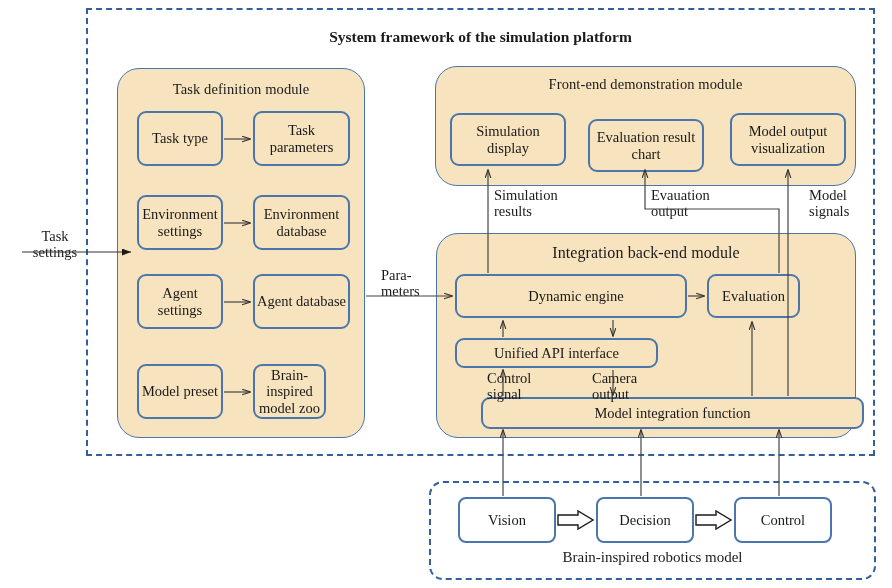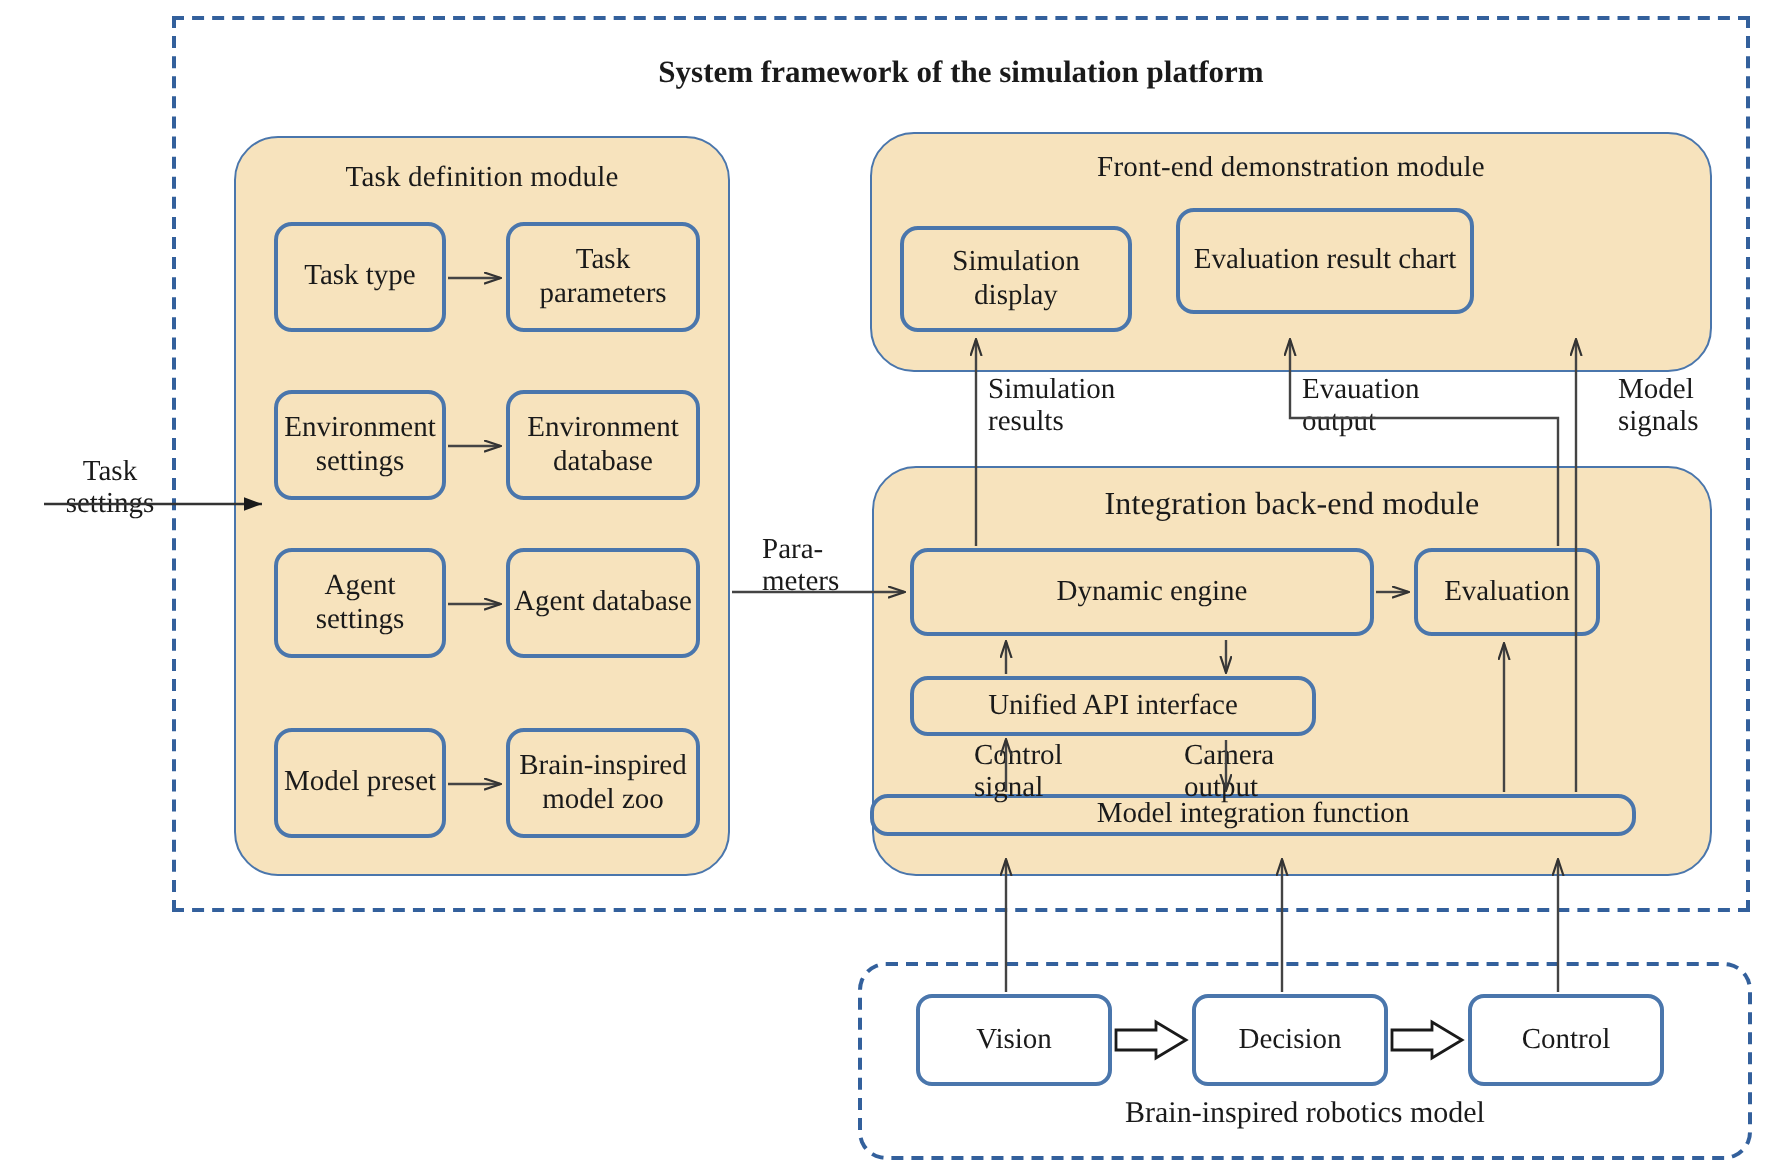"Evaluation result chart" #n-eval-chart { top: 104px -> 119px; width: 149px -> 116px }
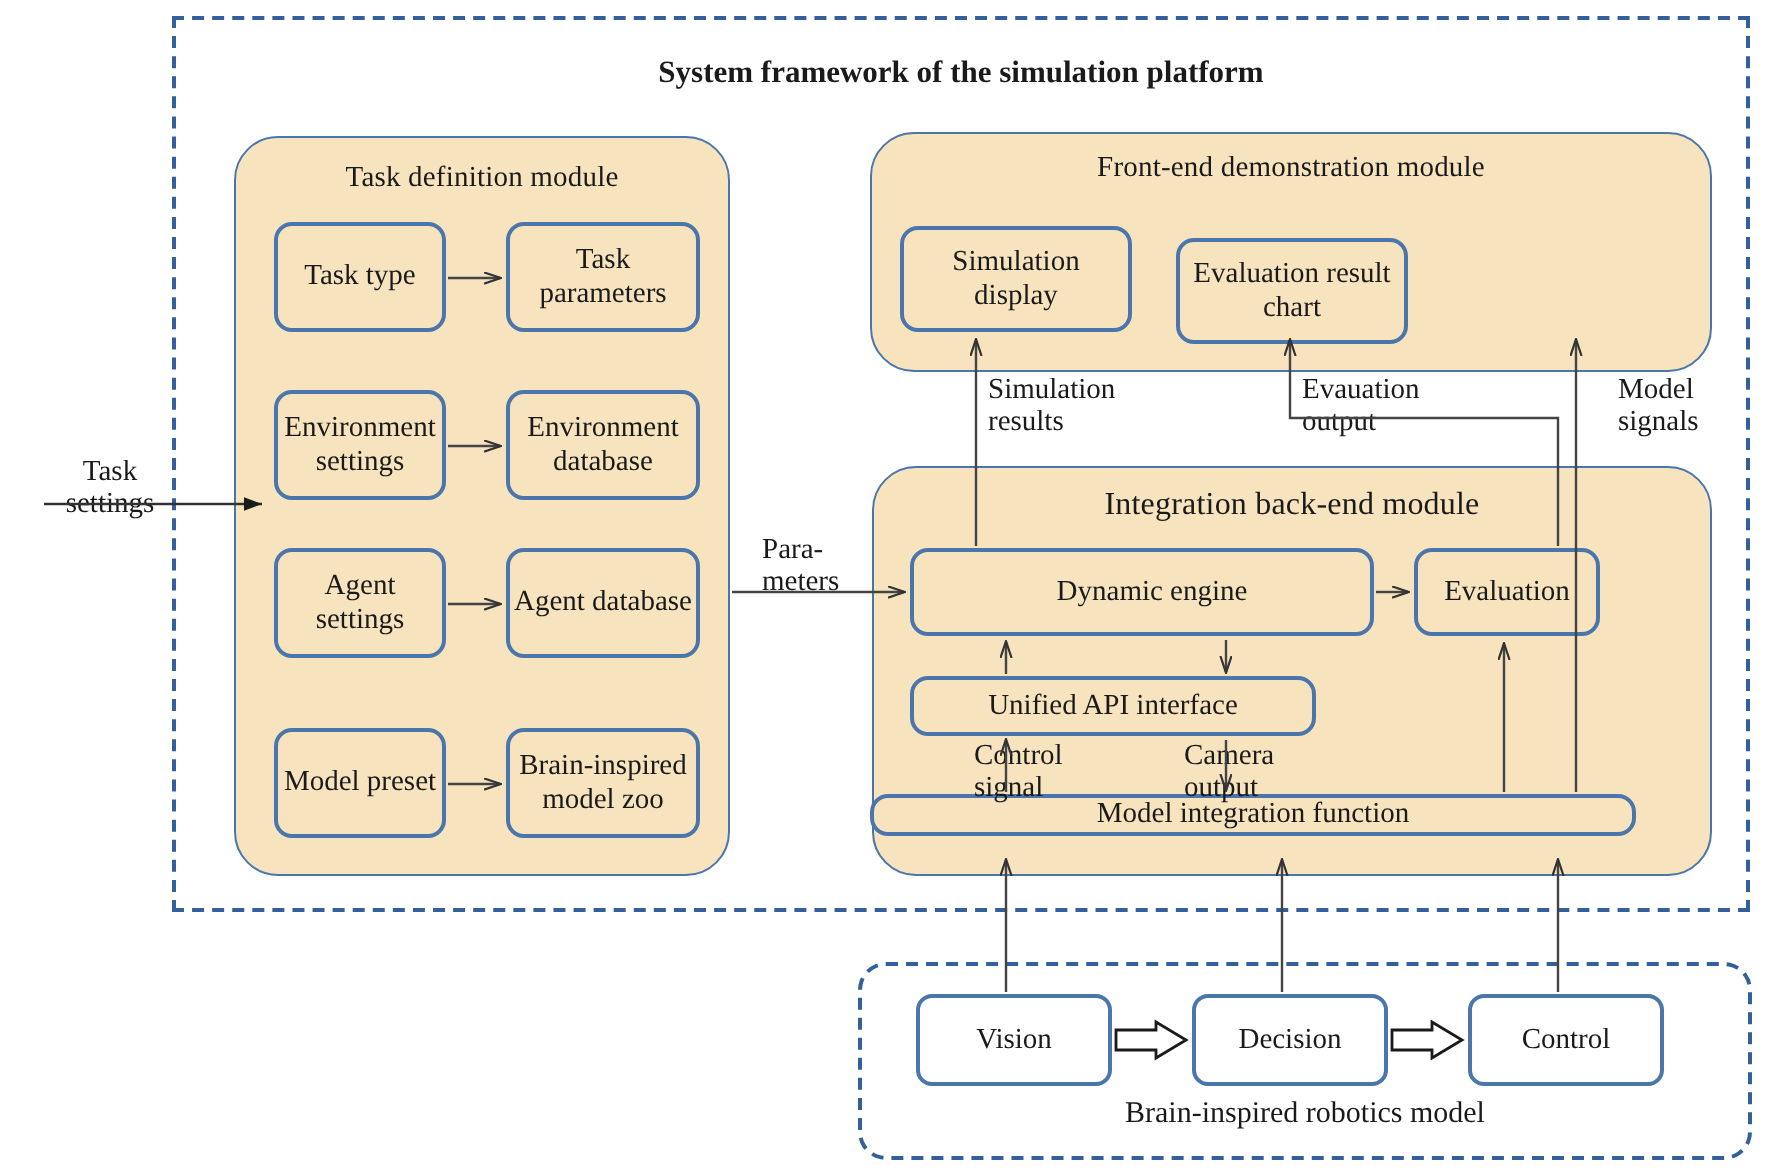"Model output visualization" div.node { html: none -> <div>Model output visualization</div> }
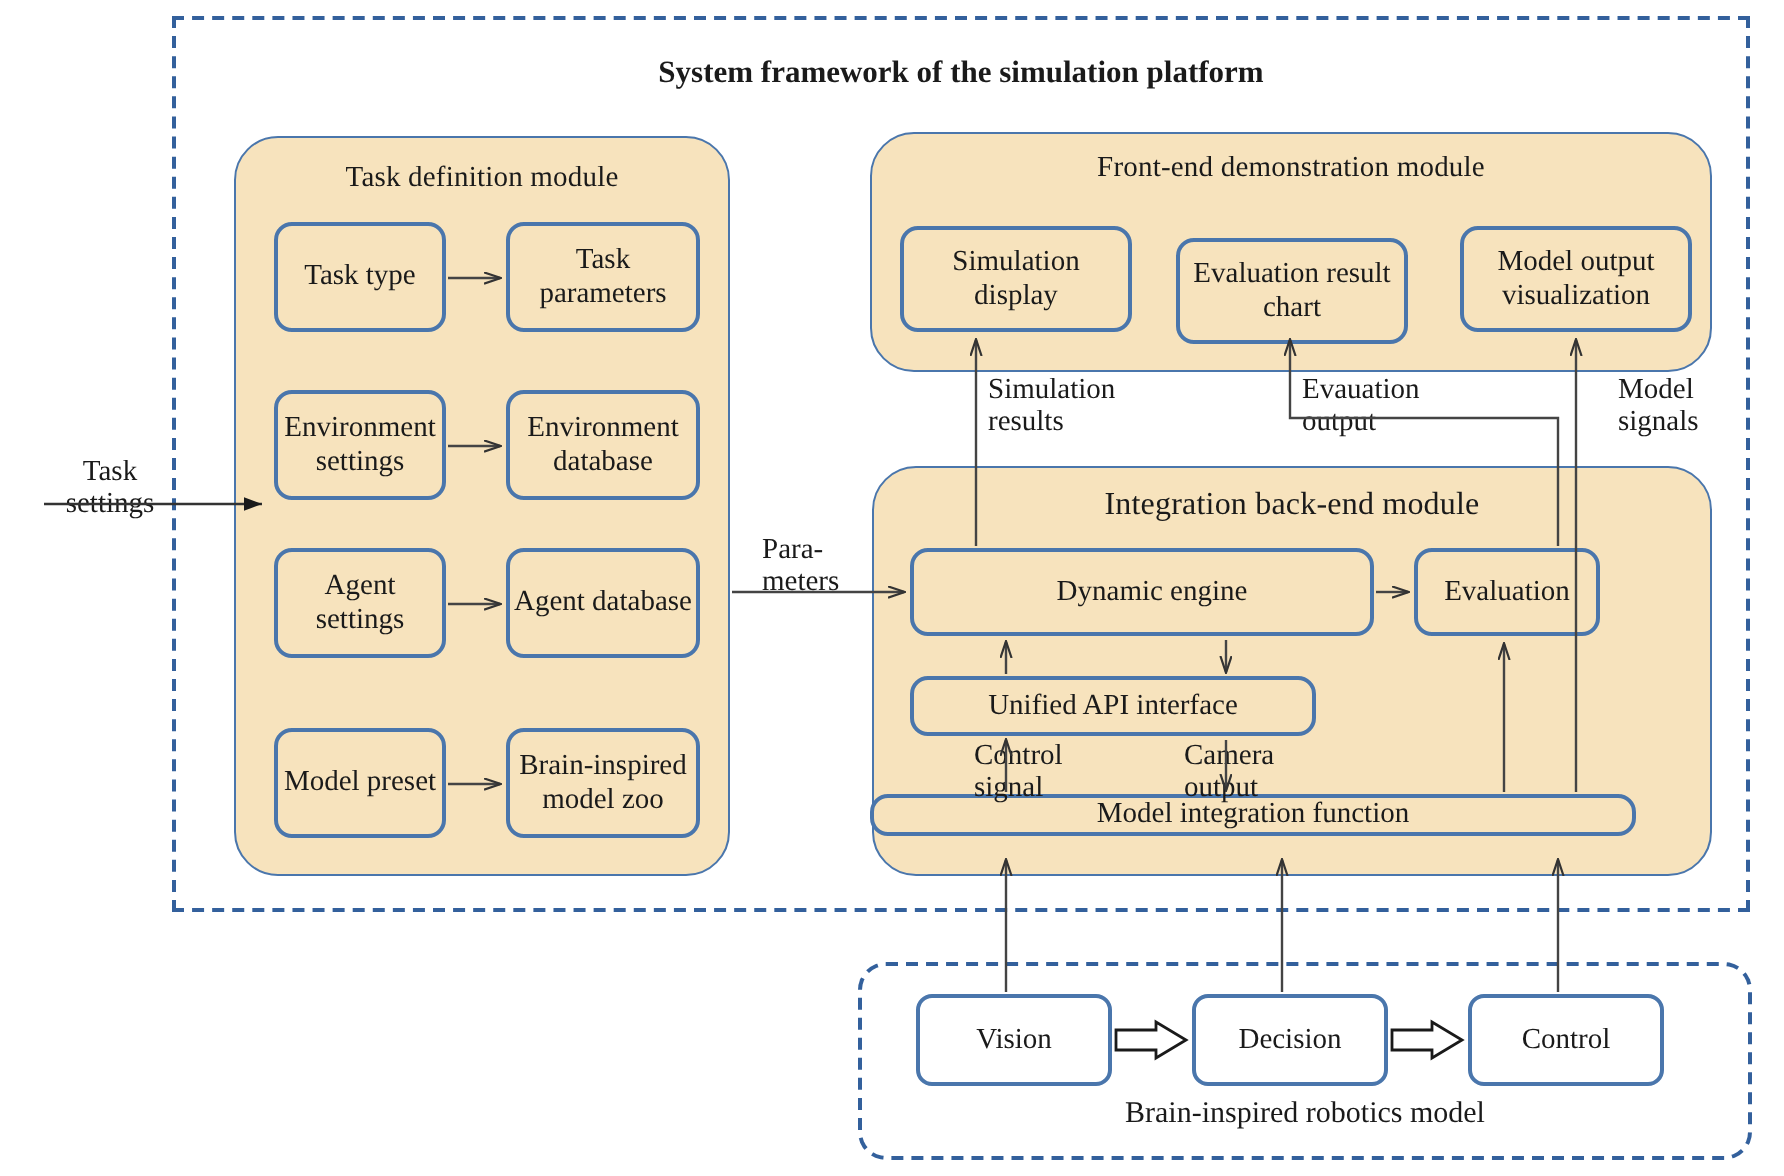"Brain-inspired model zoo" #n-model-zoo { width: 97px -> 73px }
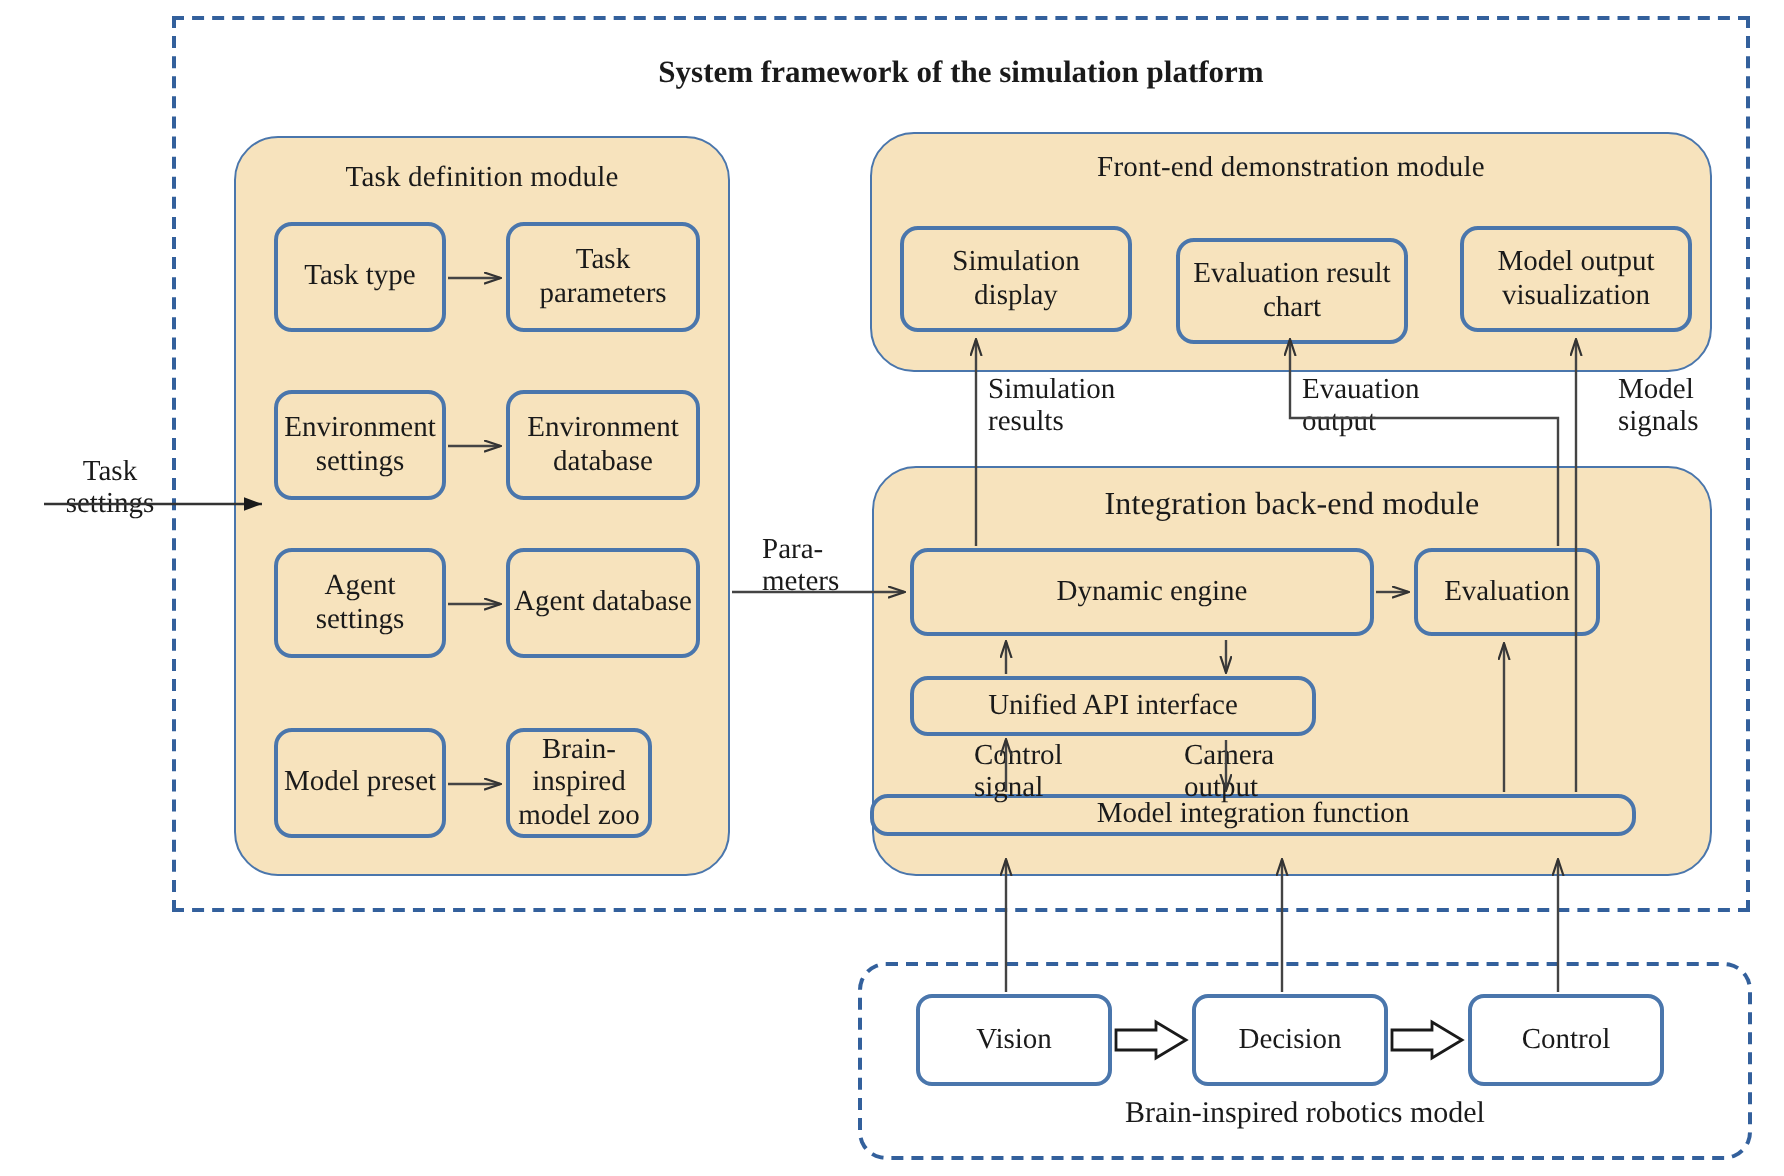"Model integration function" #n-mif { height: 21px -> 32px; left: 435px -> 481px }
